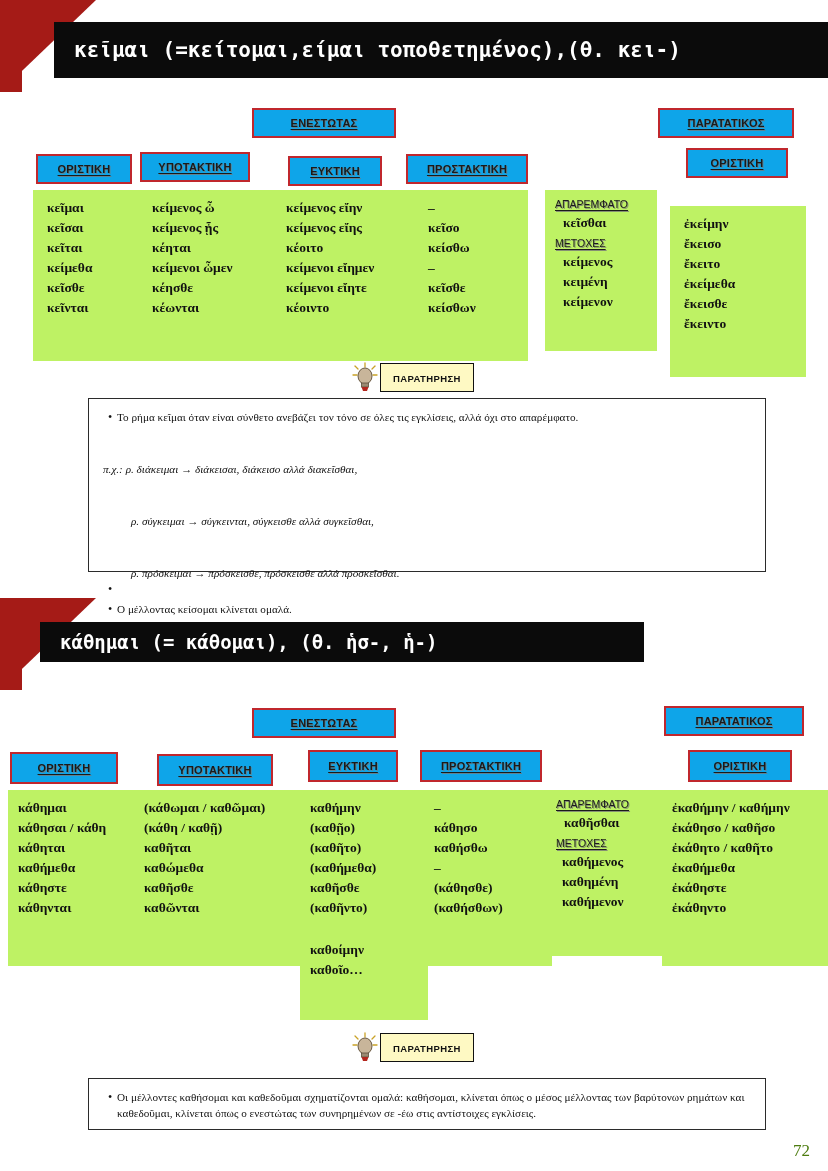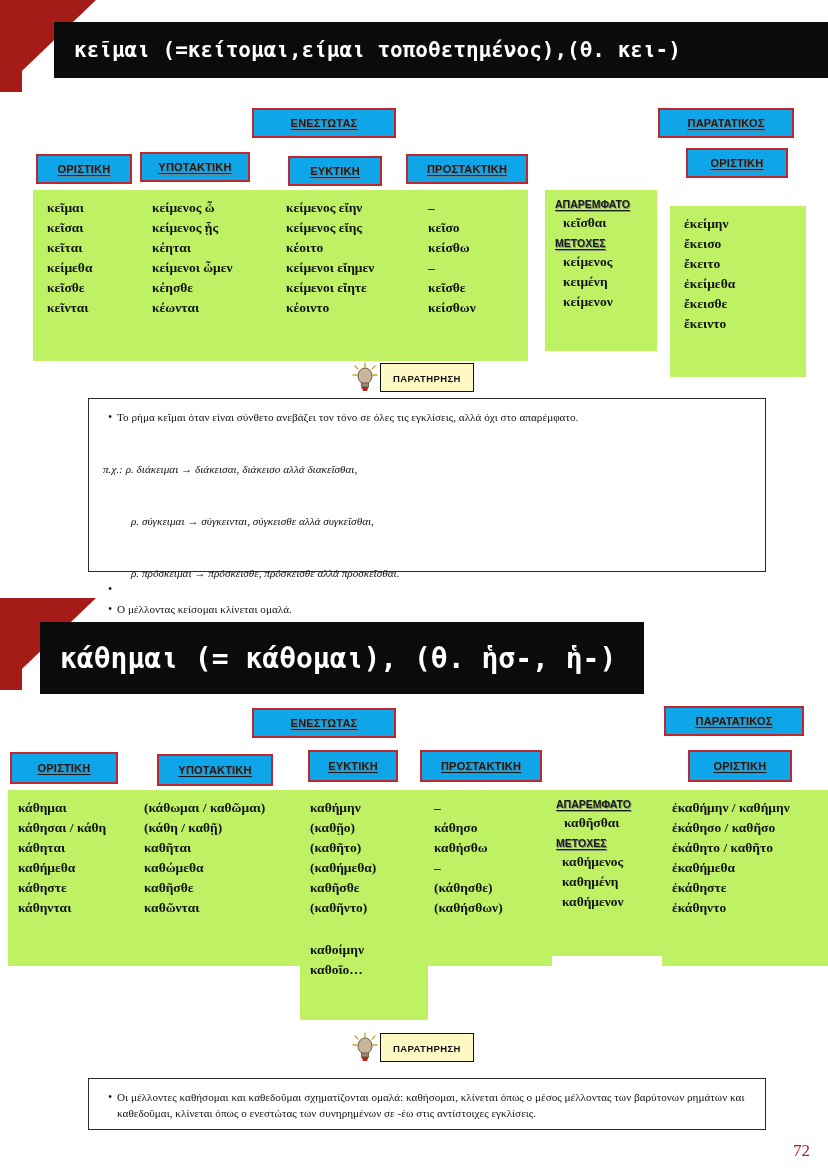"ΑΠΑΡΕΜΦΑΤΟ" .subhead { font-weight: bold -> normal }
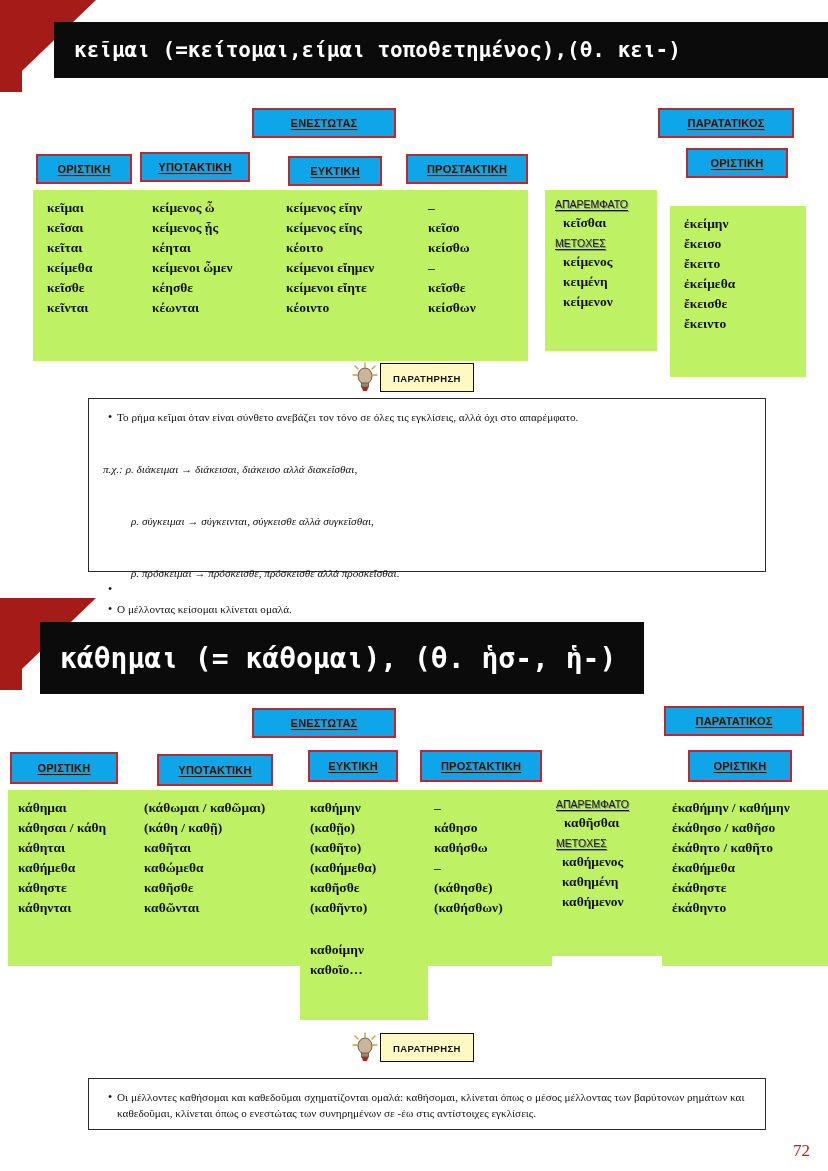"κάθημαι (= κάθομαι), (θ. ἡσ-," div.banner { font-size: 28px -> 19px; height: 72px -> 40px }
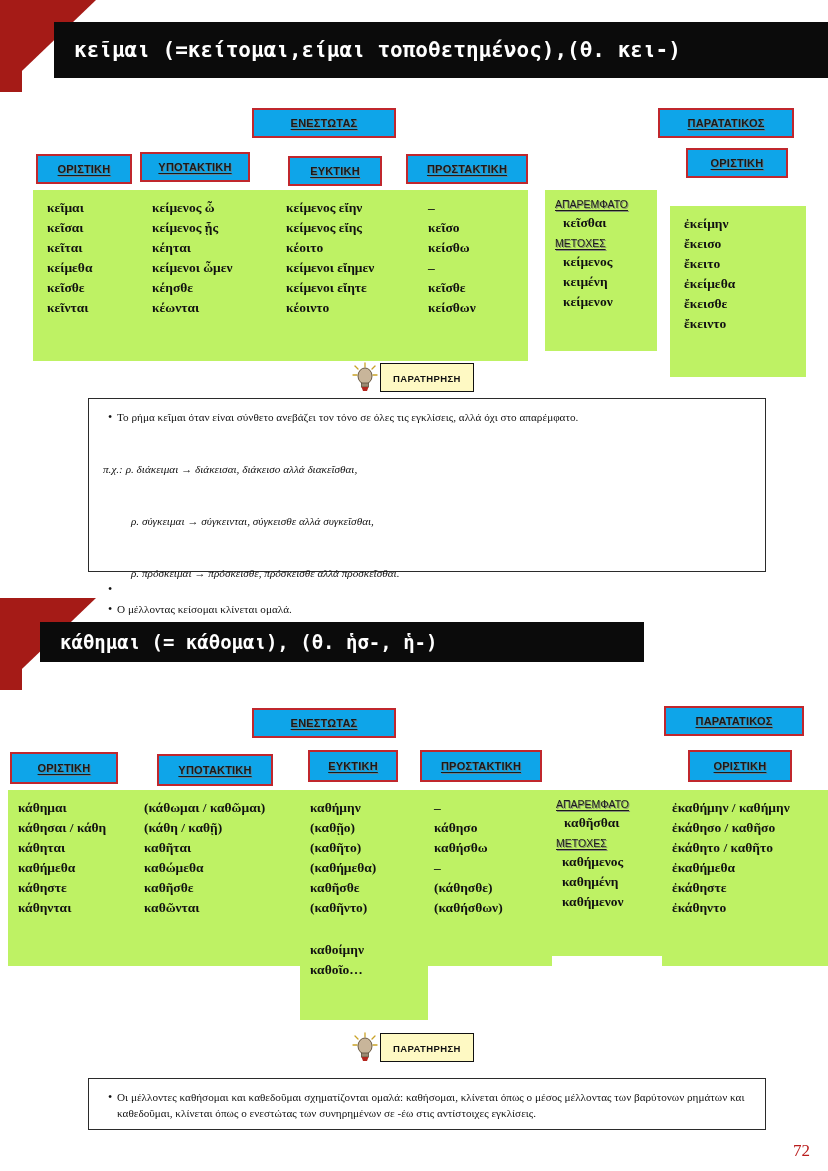"72" .pagenum { color: #b91c1c -> #4d7c0f }
